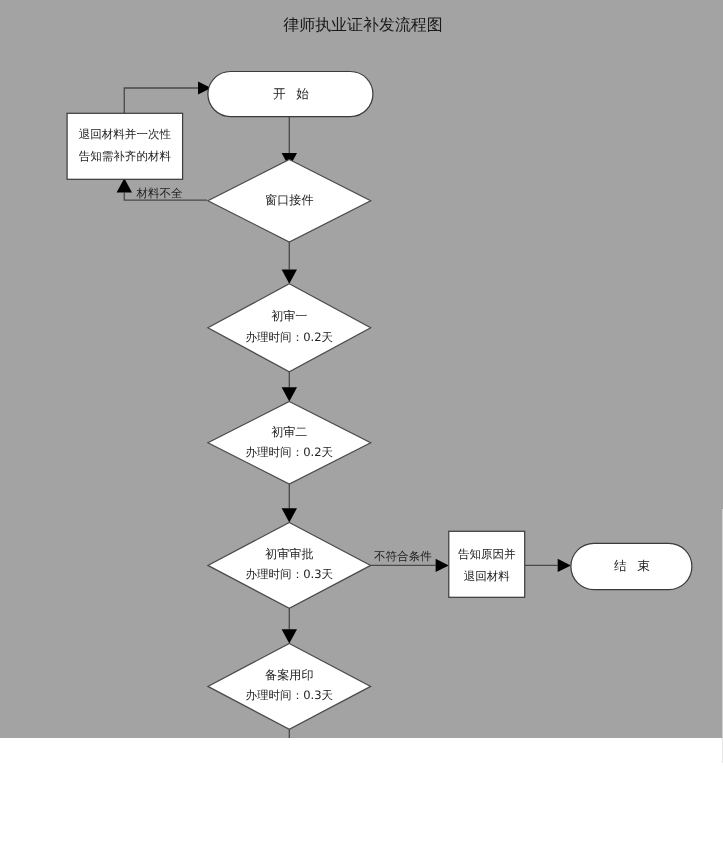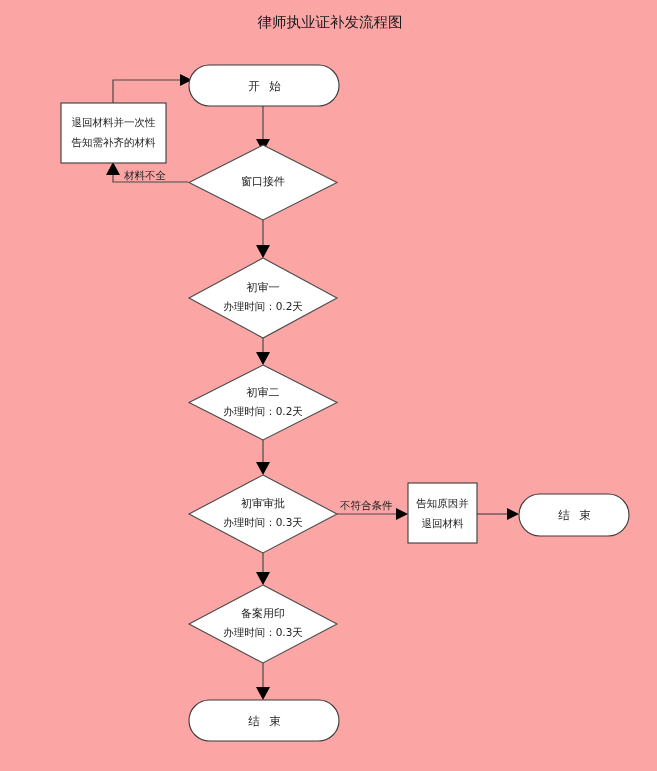"律师执业证补发流程图" #page { background: #fca5a5 -> #a3a3a3; height: 771px -> 671px }
